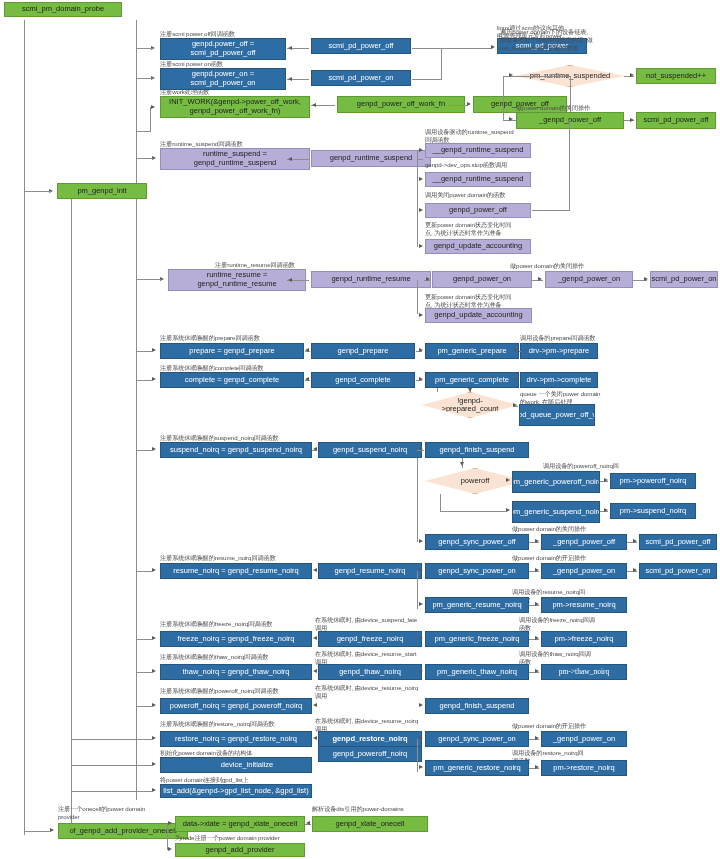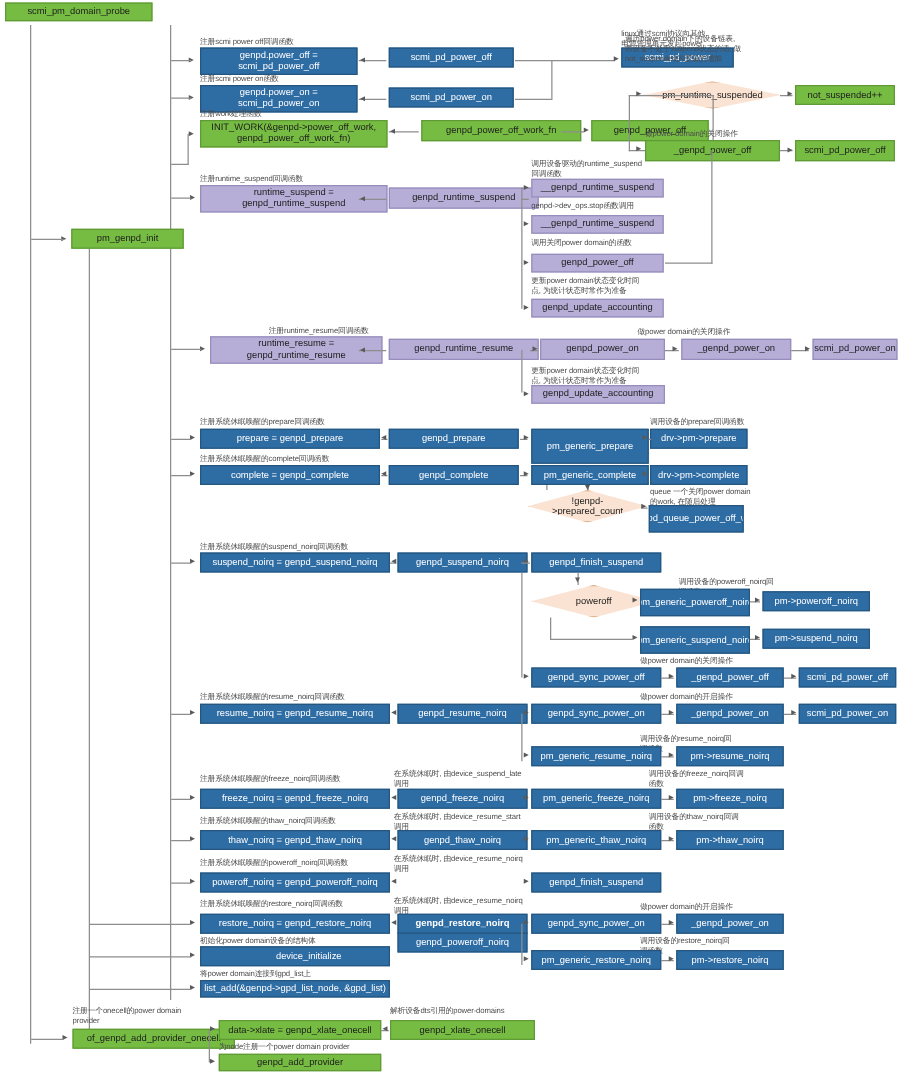"pm_generic_prepare" div.node { height: 28px -> 16px }
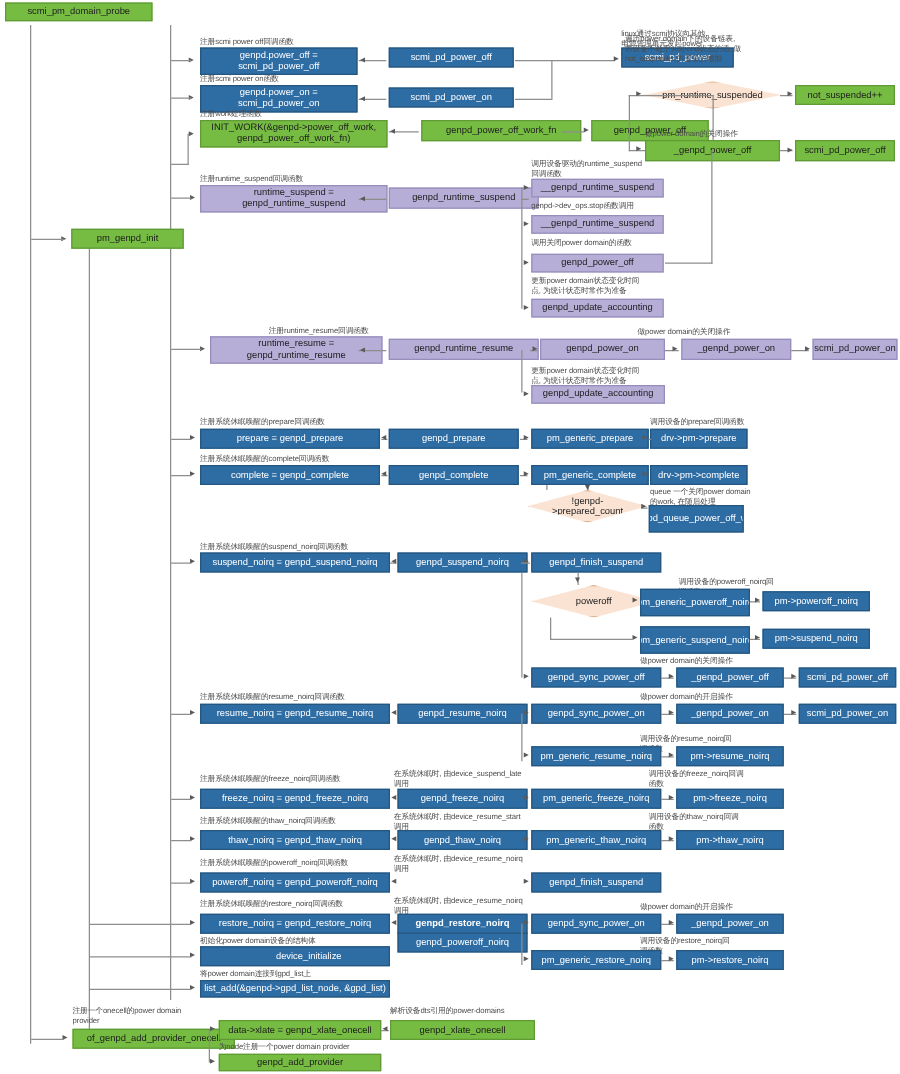"pm->thaw_noirq" div.node { font-family: none -> Liberation Serif, serif }
